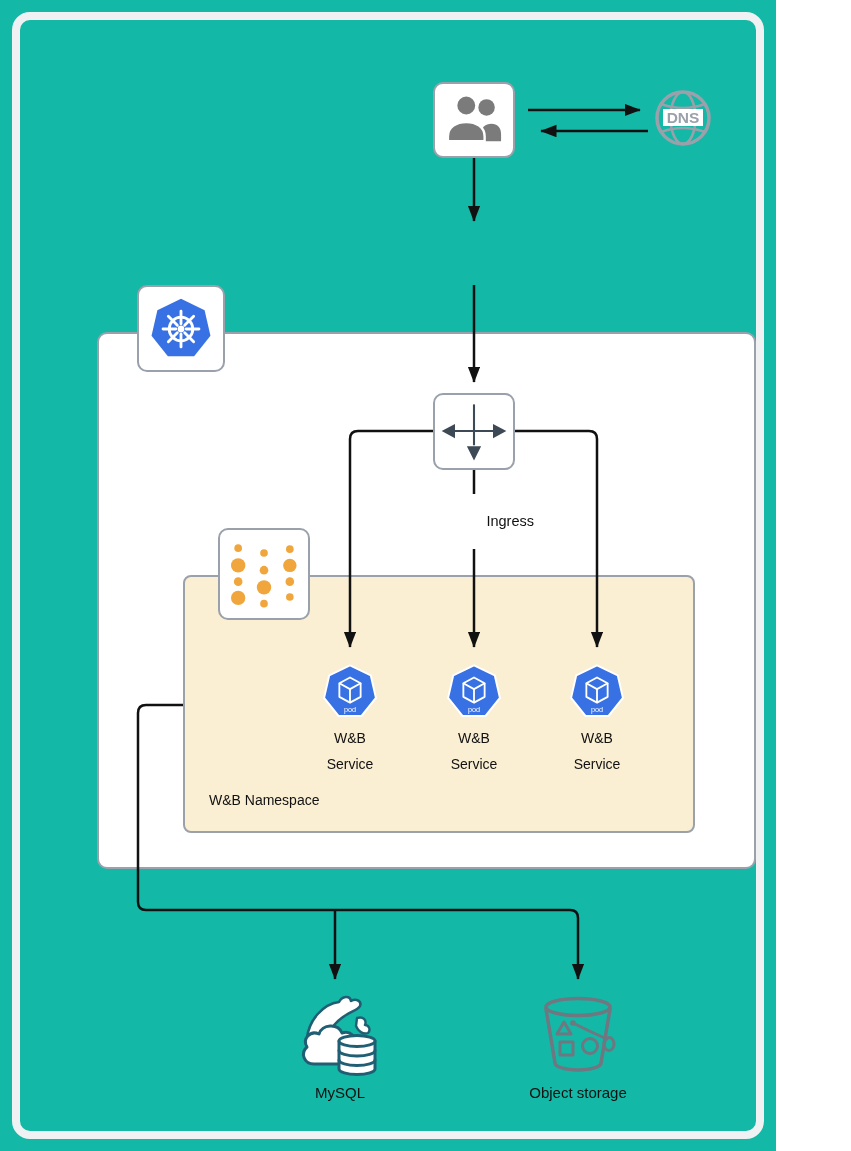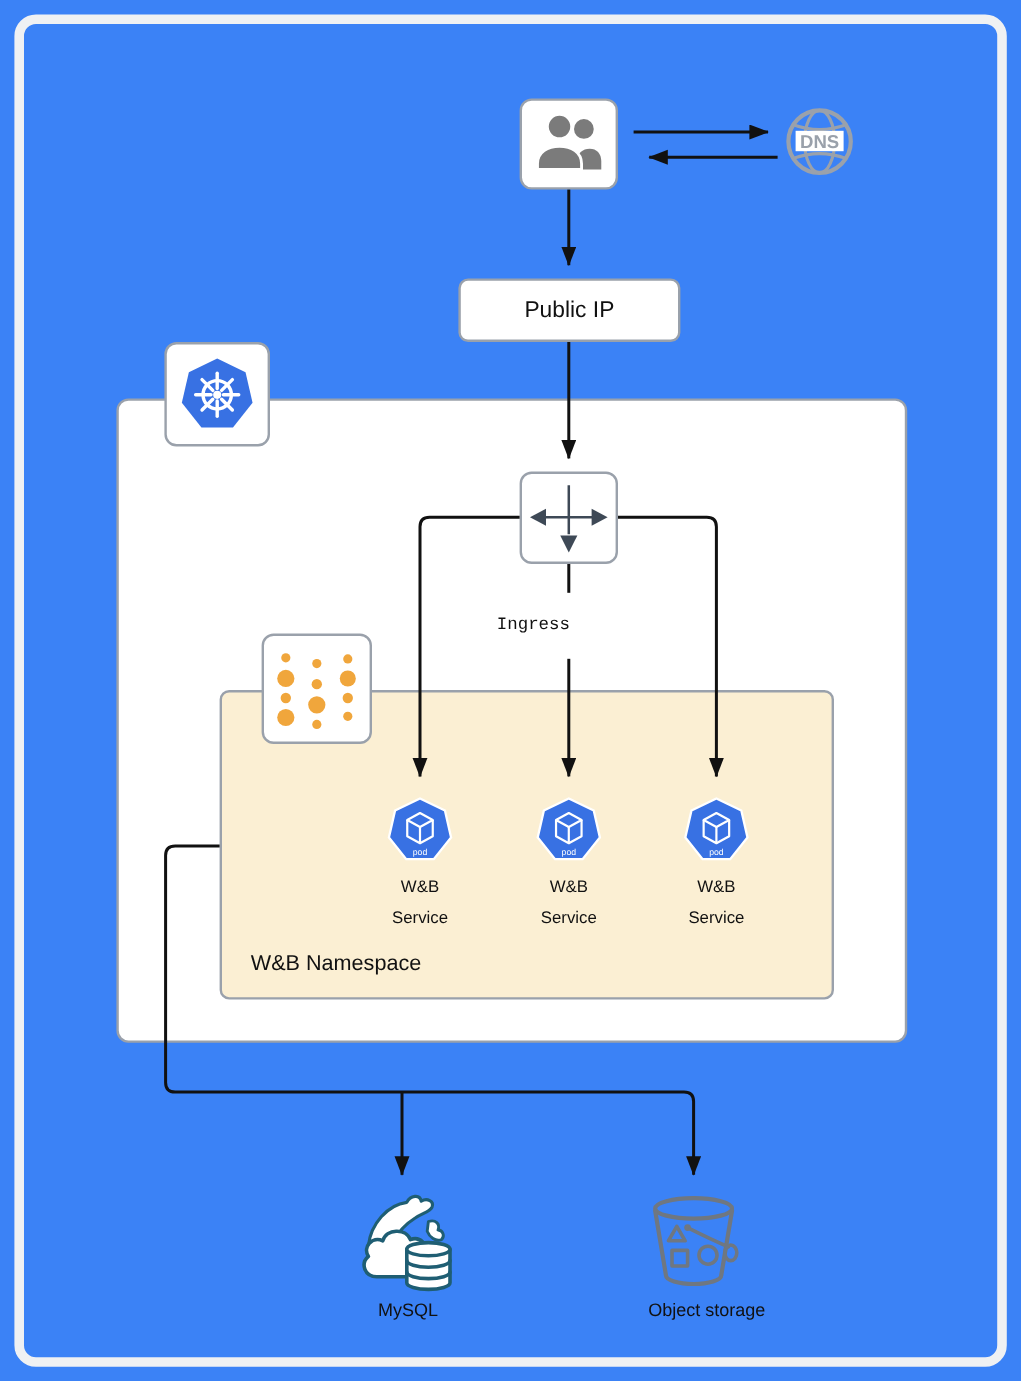"DNS" .canvas { background: #3b82f6 -> #14b8a6; width: 851px -> 776px }
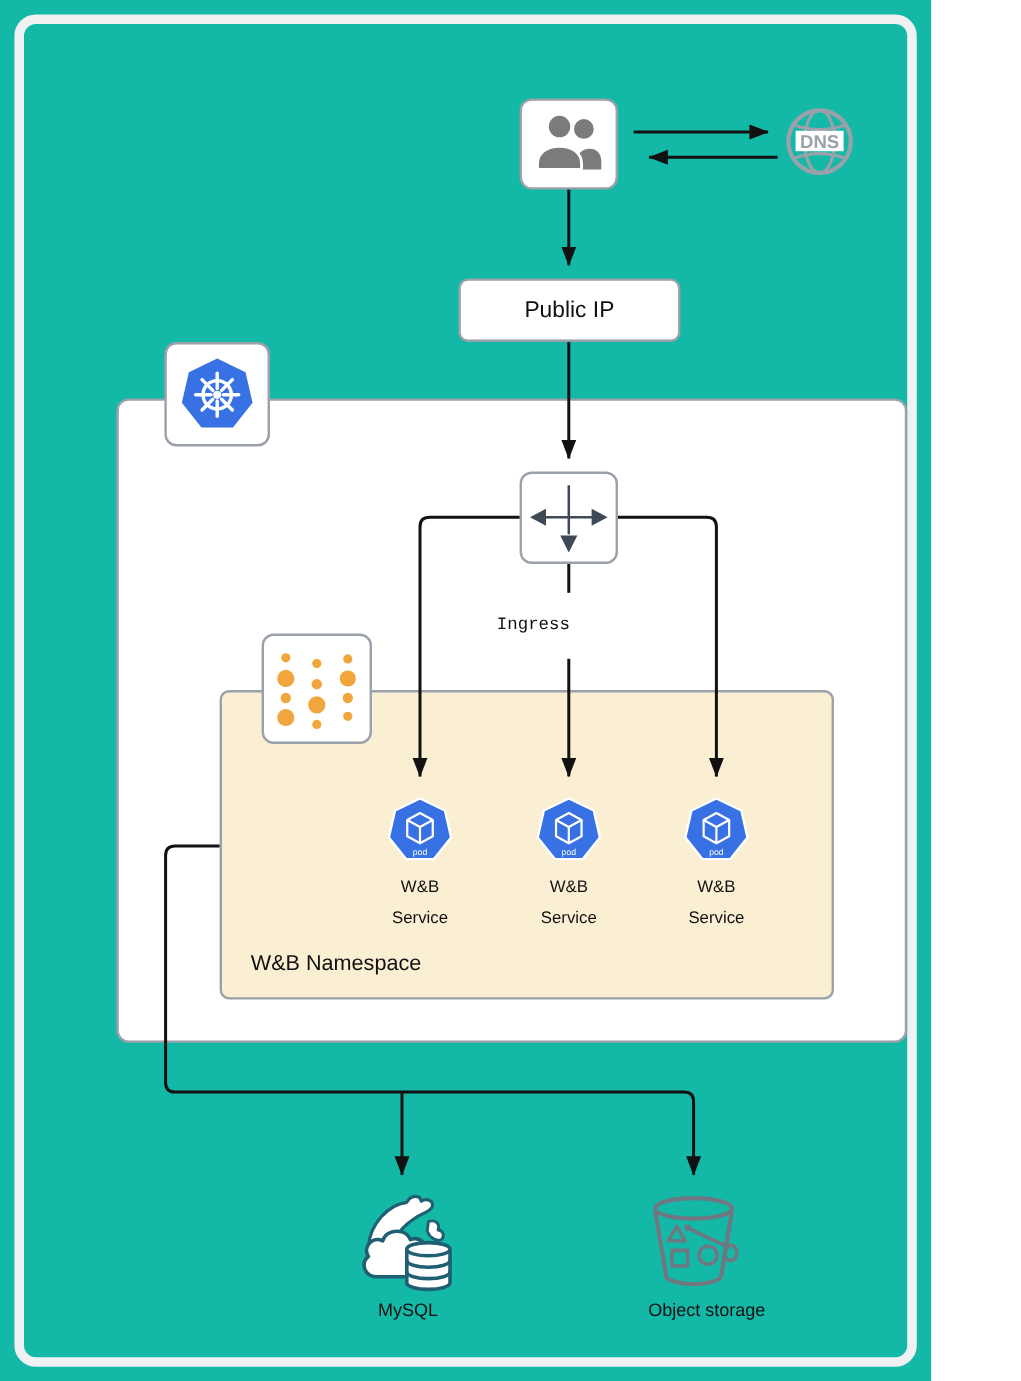"Public IP" div.public-ip { html: <div> <span>Public IP</span> </div> -> none }
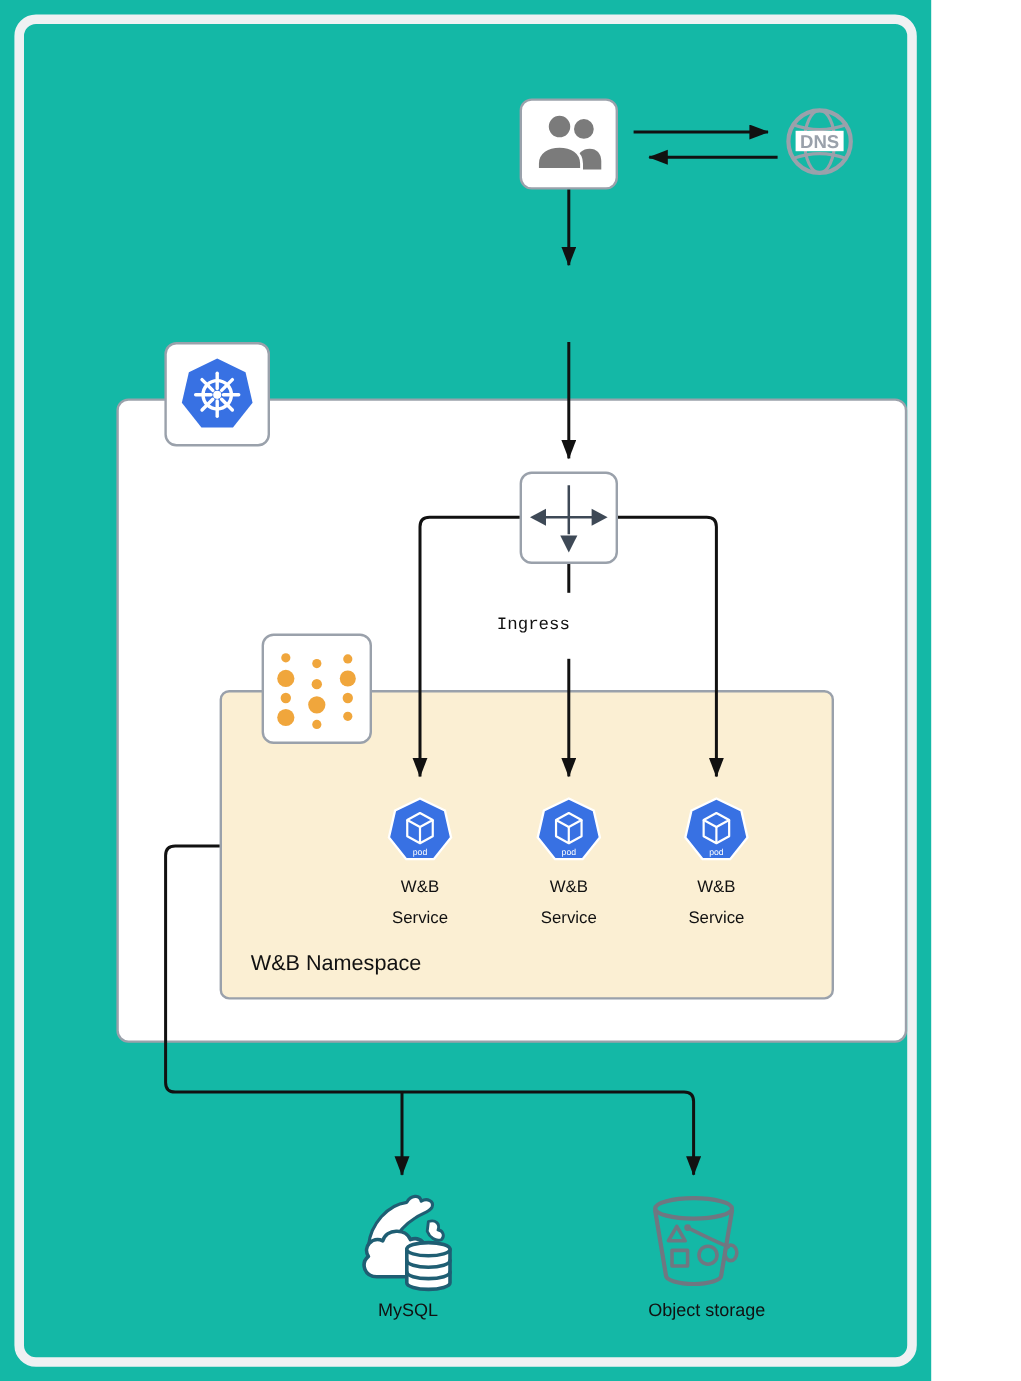"Ingress" .ingress-label { font-family: Liberation Mono, monospace -> none; text-align: left -> right }
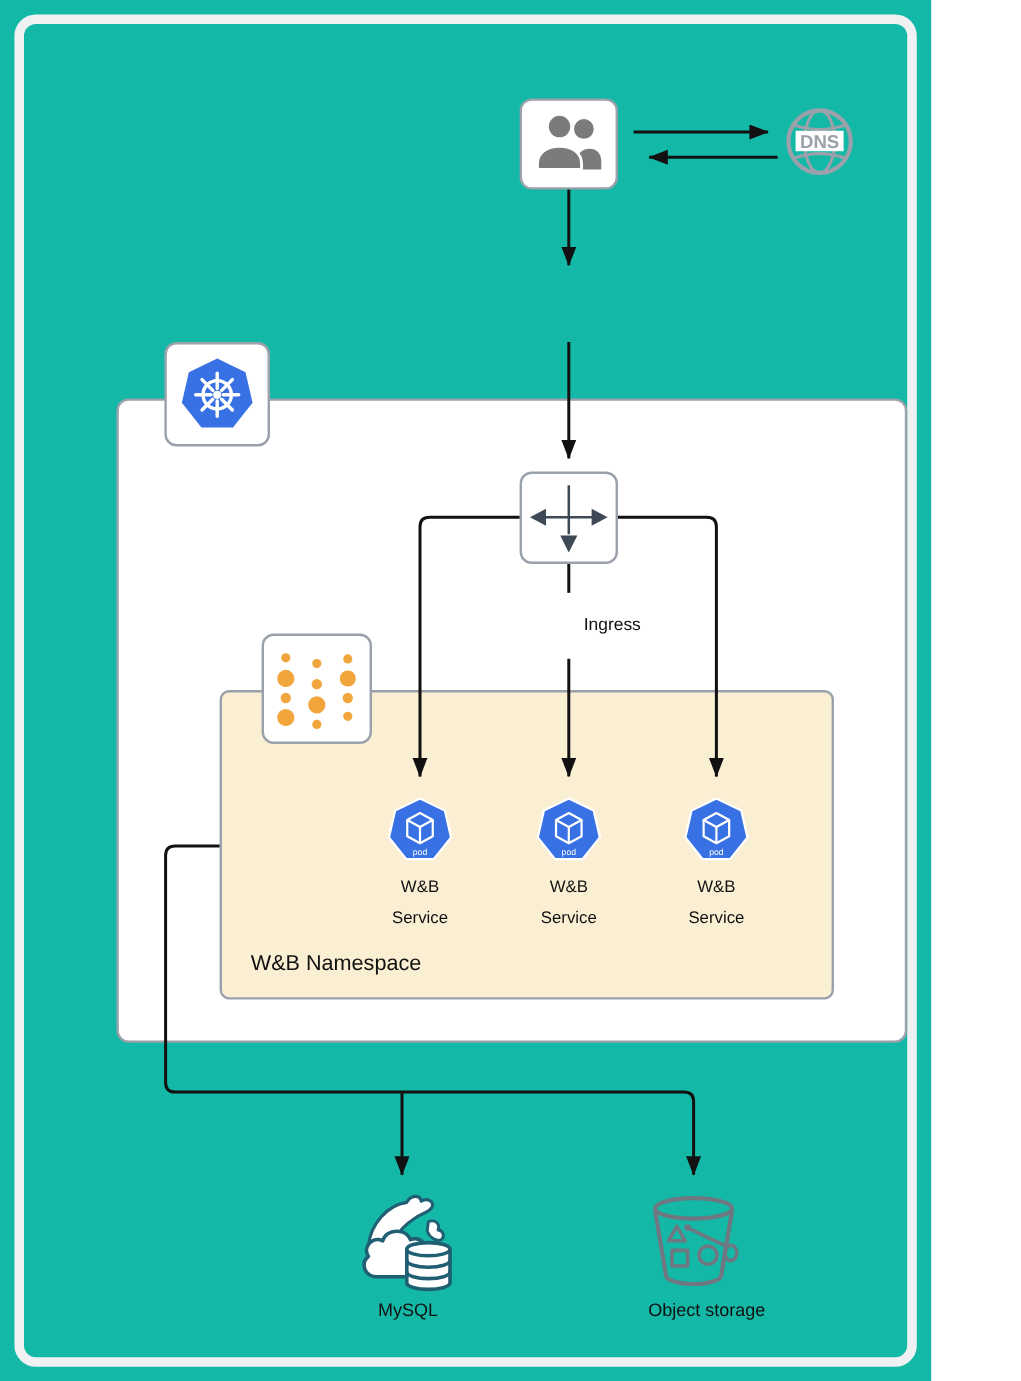"W&B Namespace" .ns-label { font-size: 18px -> 14px }
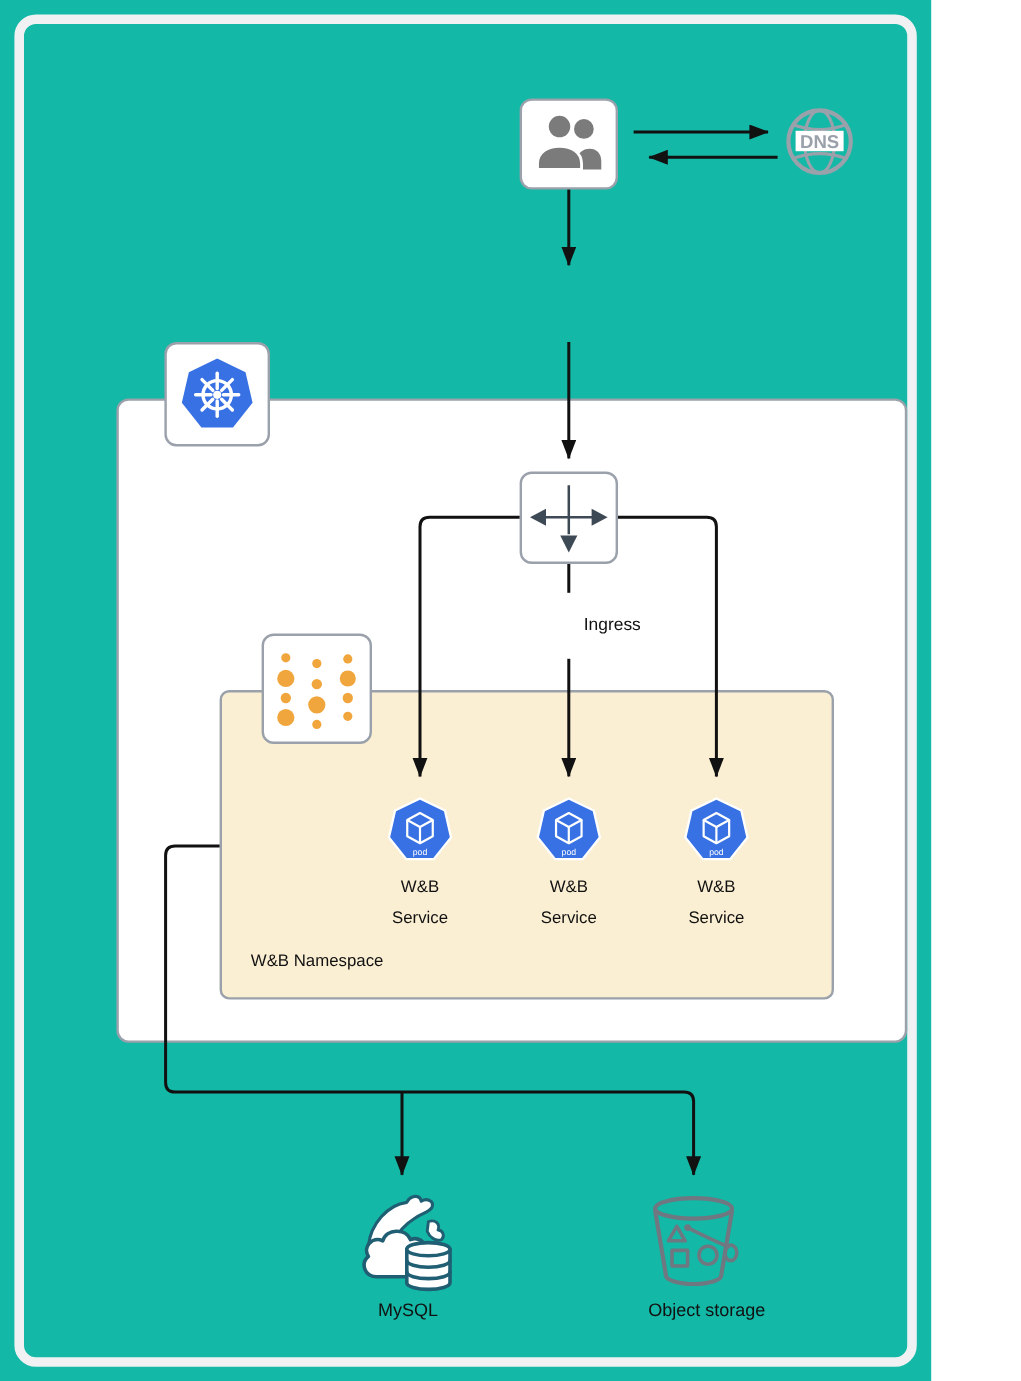"Object storage" div.lbl { left: 514px -> 503px }
